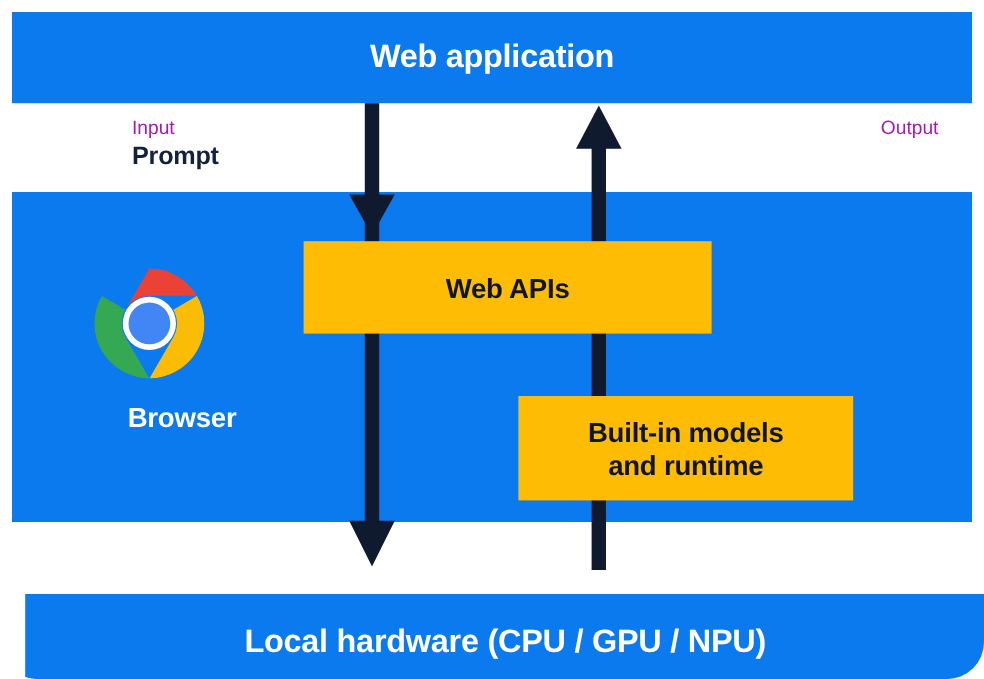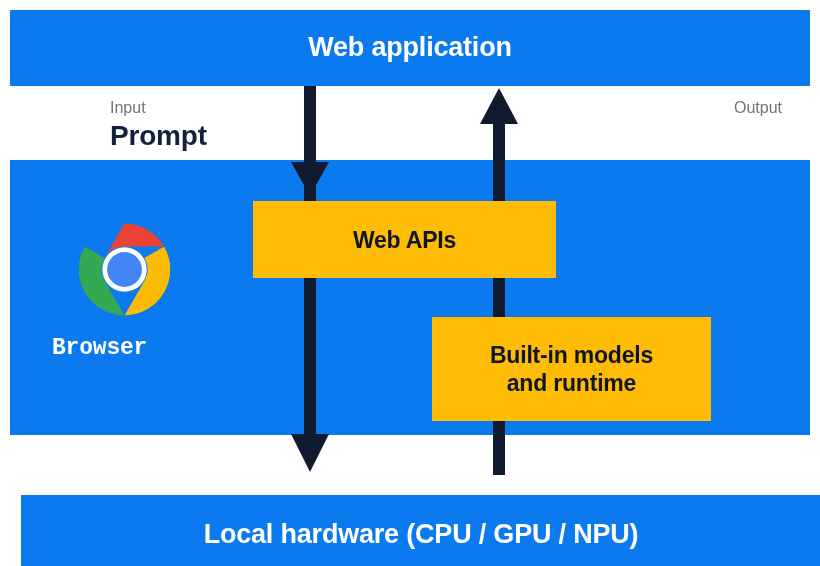"Web application" #diagram { border-radius: none -> 31px }
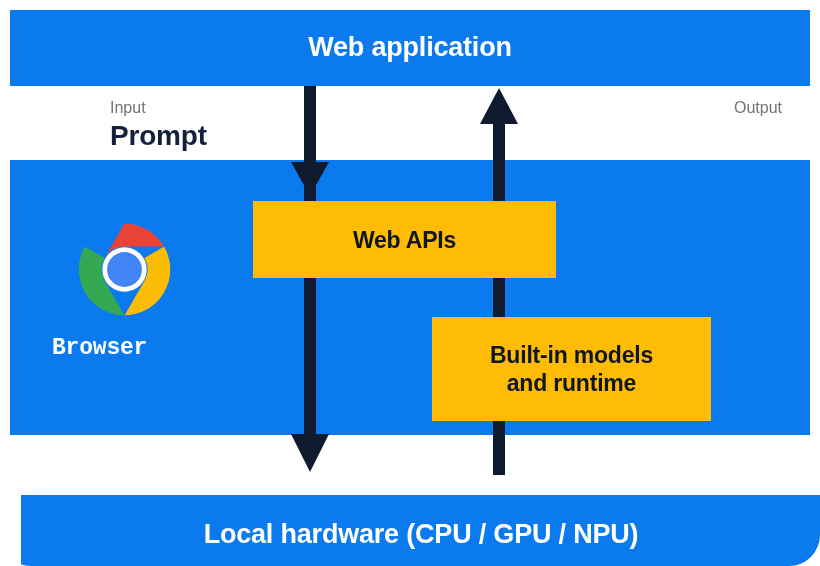"Input" .io-kind { color: #737373 -> #a21caf }
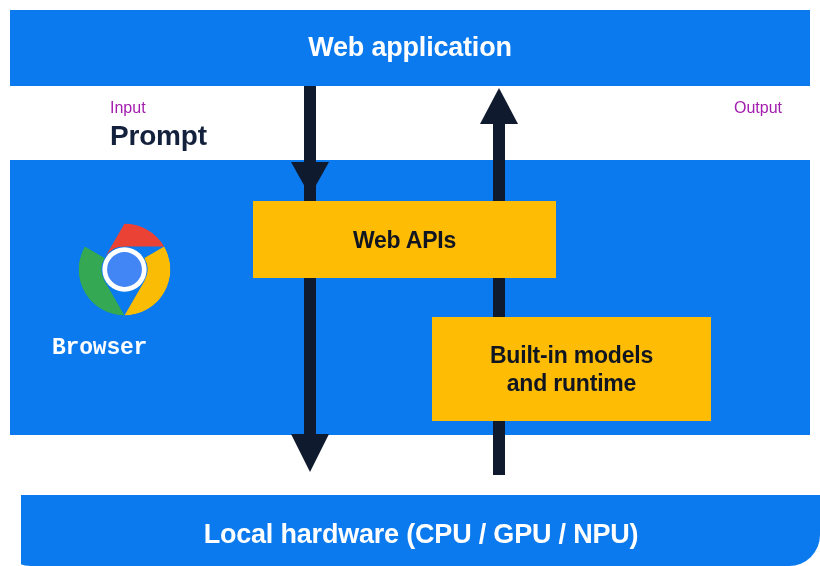"Prompt" .io-value { font-size: 28px -> 21px }
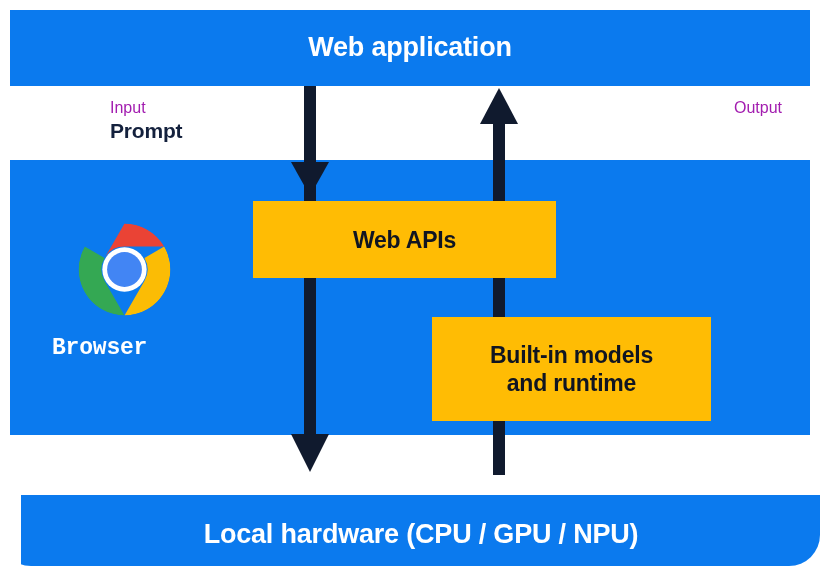"Web APIs" #box-web-apis { padding-left: none -> 37px }
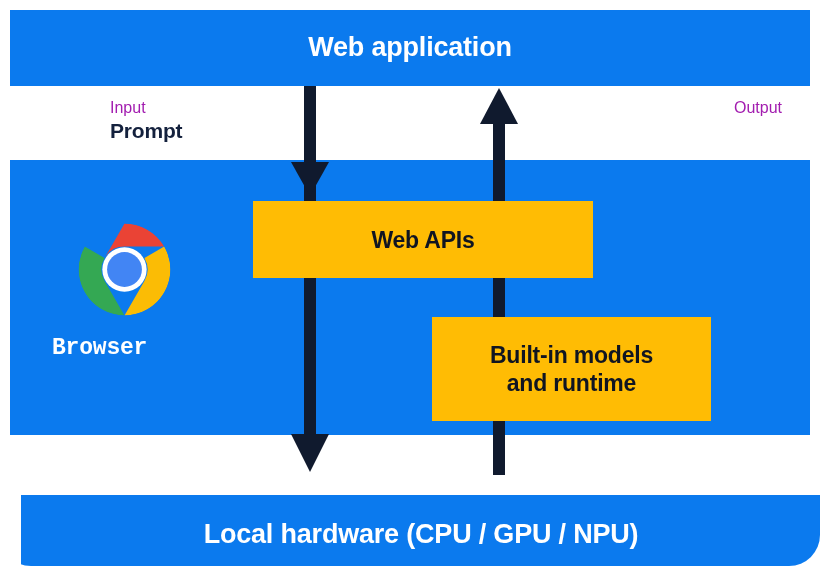"Browser" #browser-group { font-family: Liberation Mono, monospace -> none; text-align: left -> right }
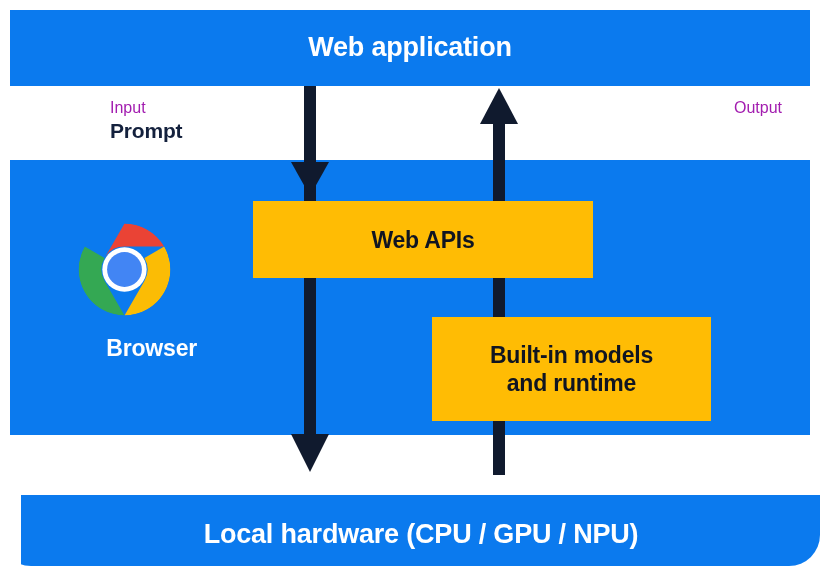"Built-in models" #box-builtin { height: 104px -> 87px; top: 317px -> 330px }
